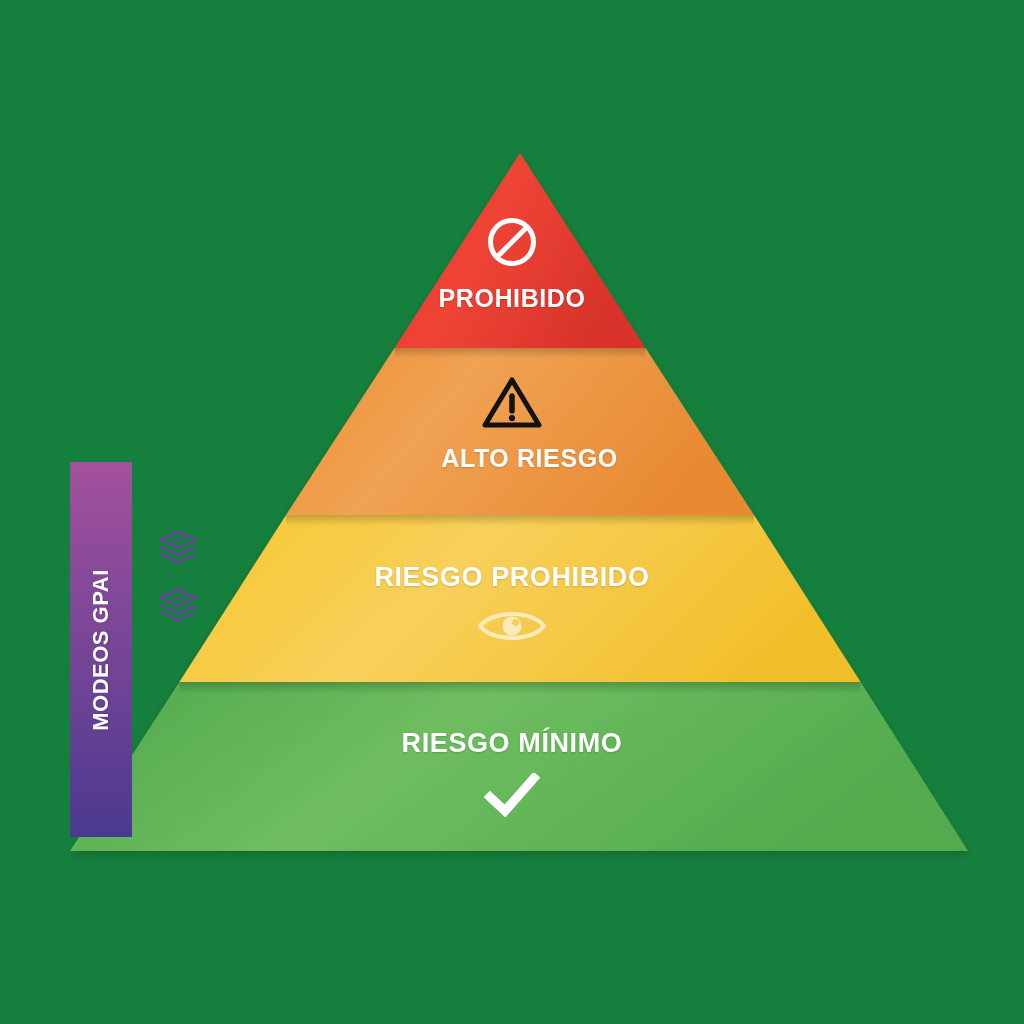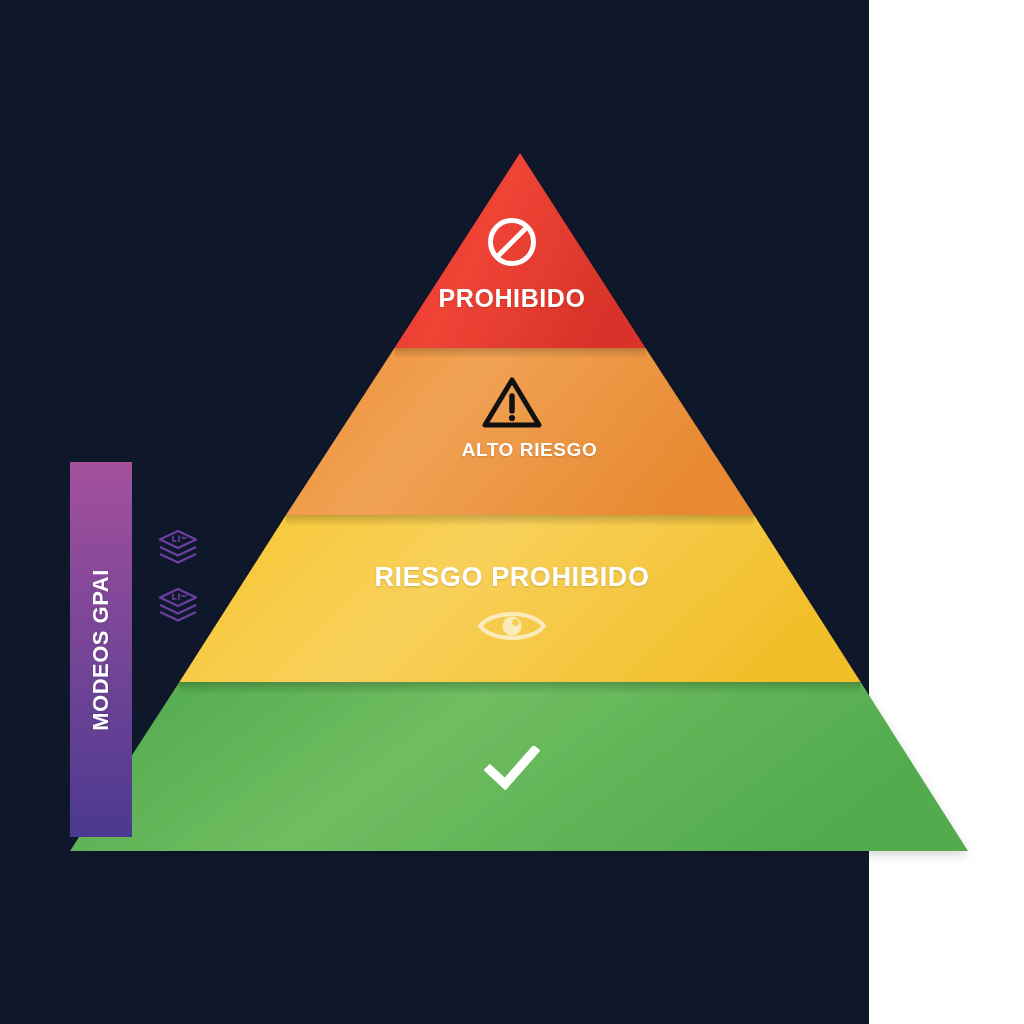"PROHIBIDO" #stage { background: #0f172a -> #15803d; width: 869px -> 1024px }
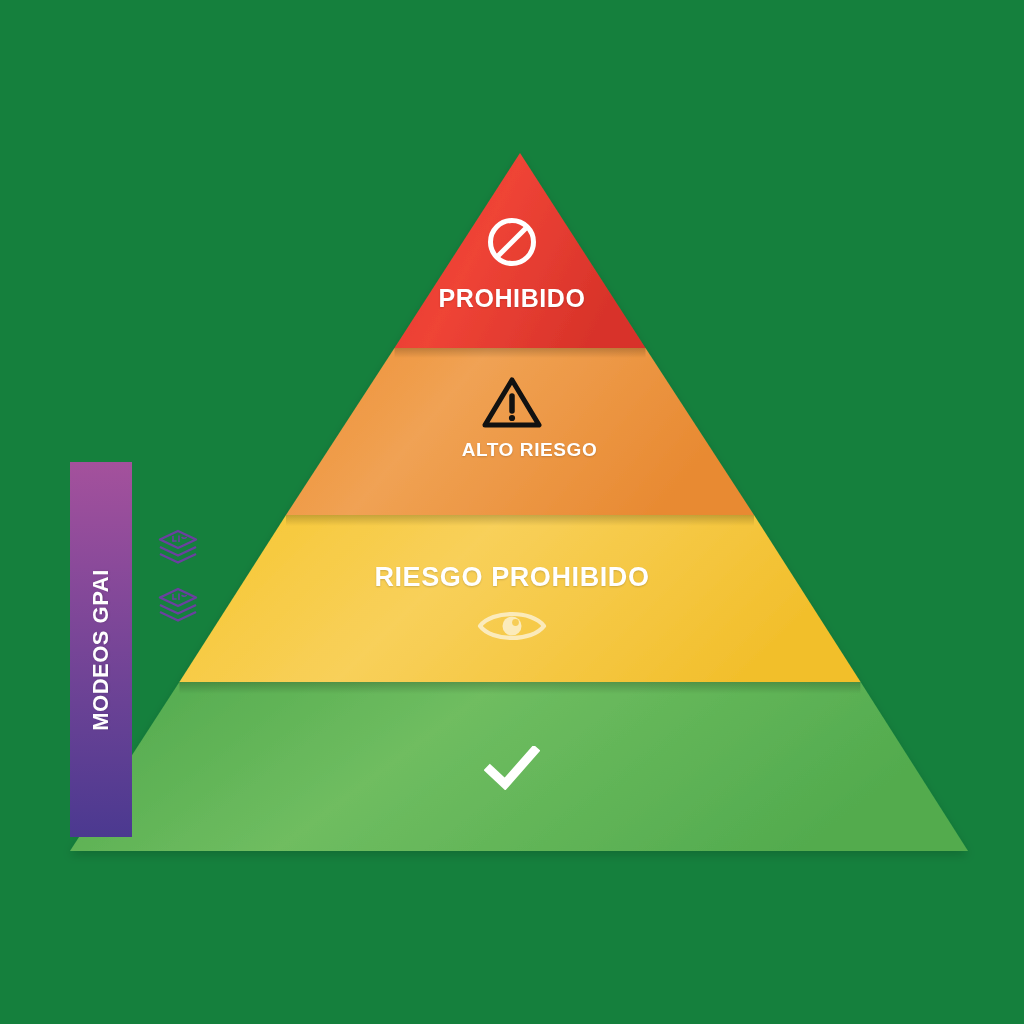"ALTO RIESGO" #tier-alto-overlay .tier-label { font-size: 19px -> 25px; margin-top: 8px -> 14px }
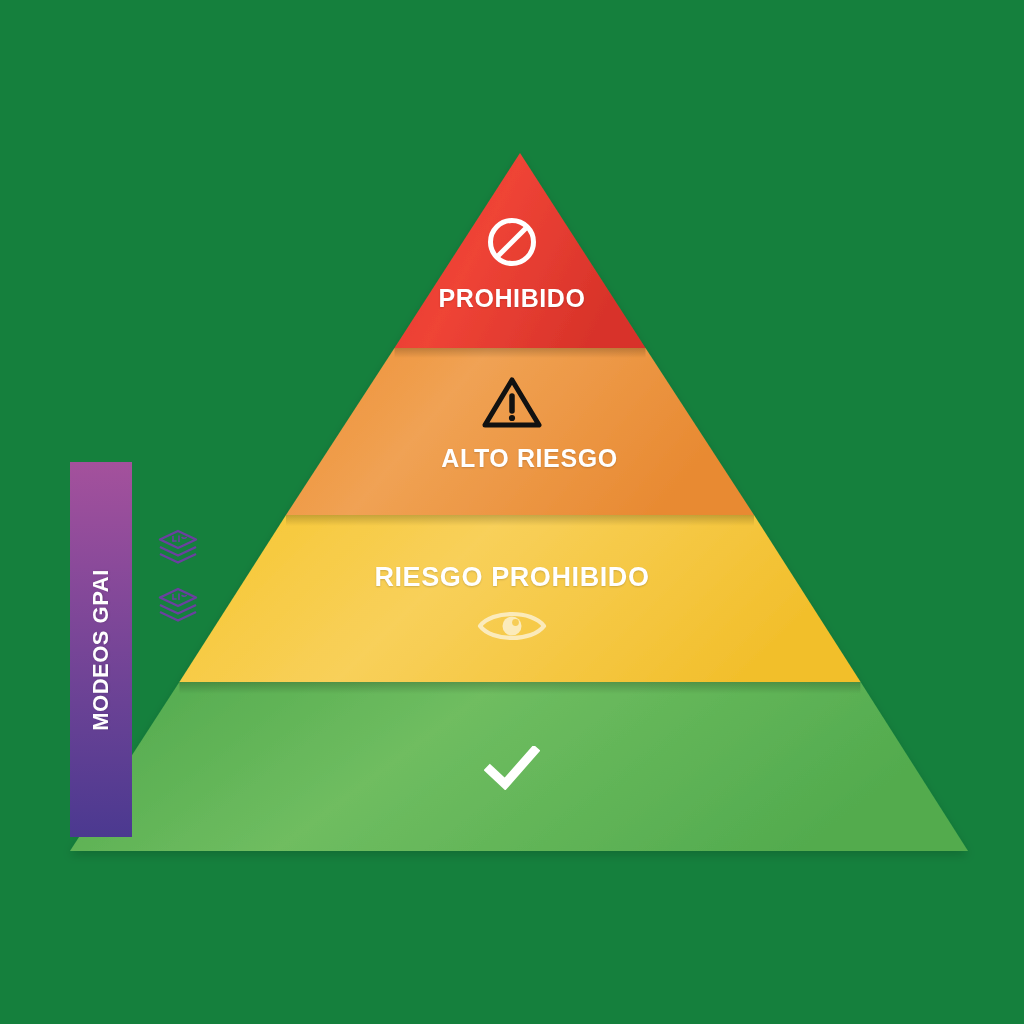"RIESGO MÍNIMO" div.tier-label { html: none -> <div>RIESGO MÍNIMO</div> }
